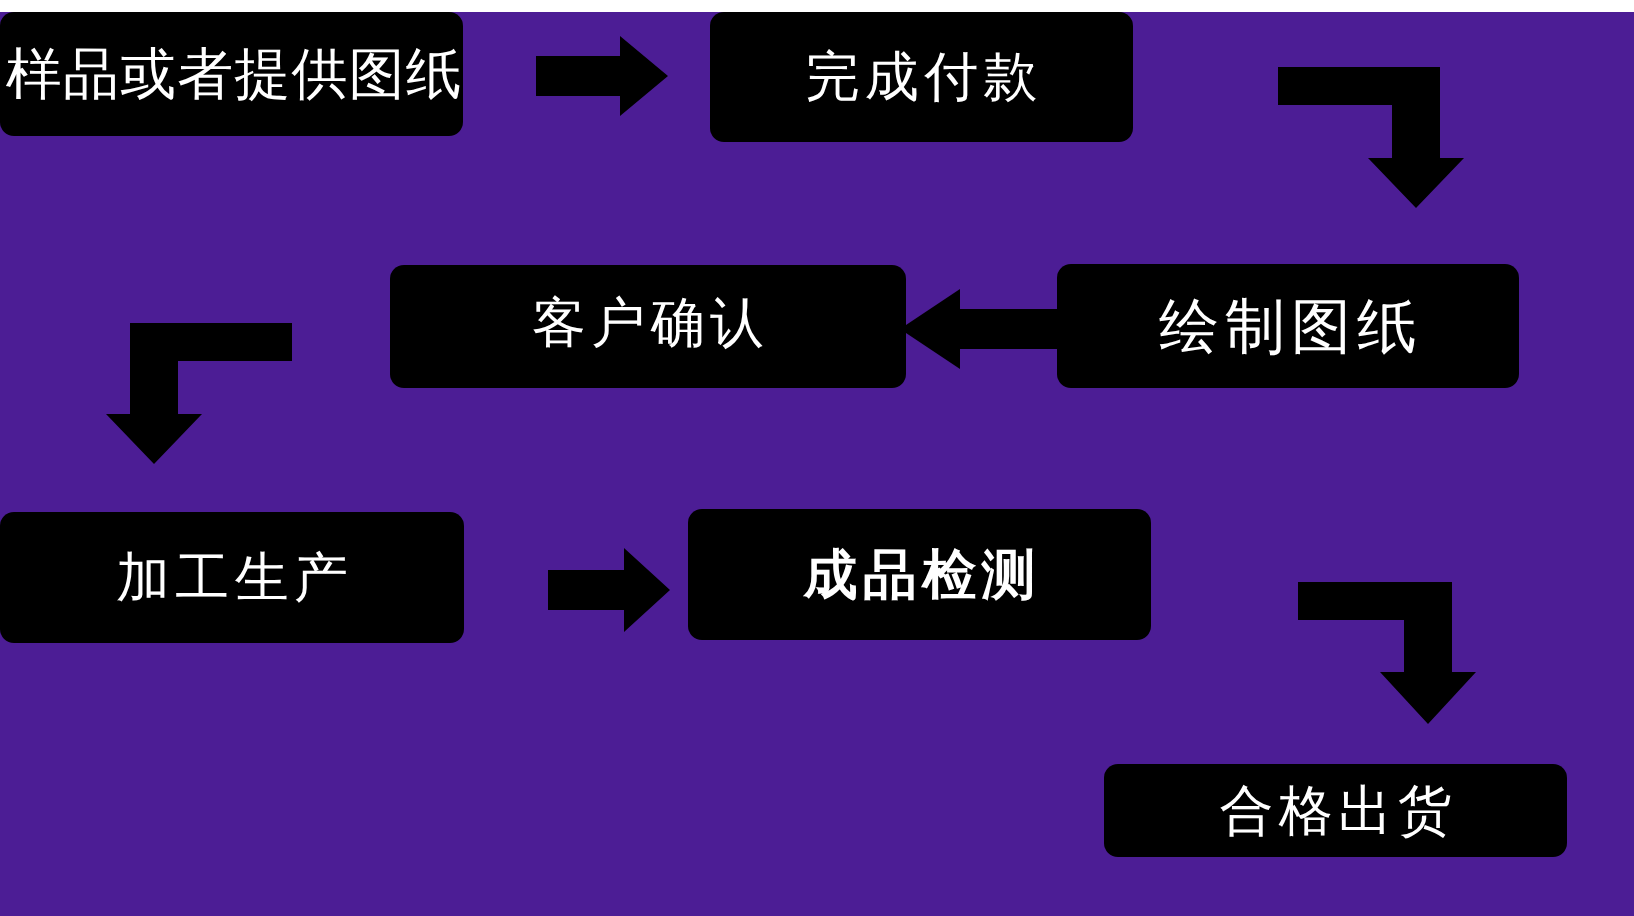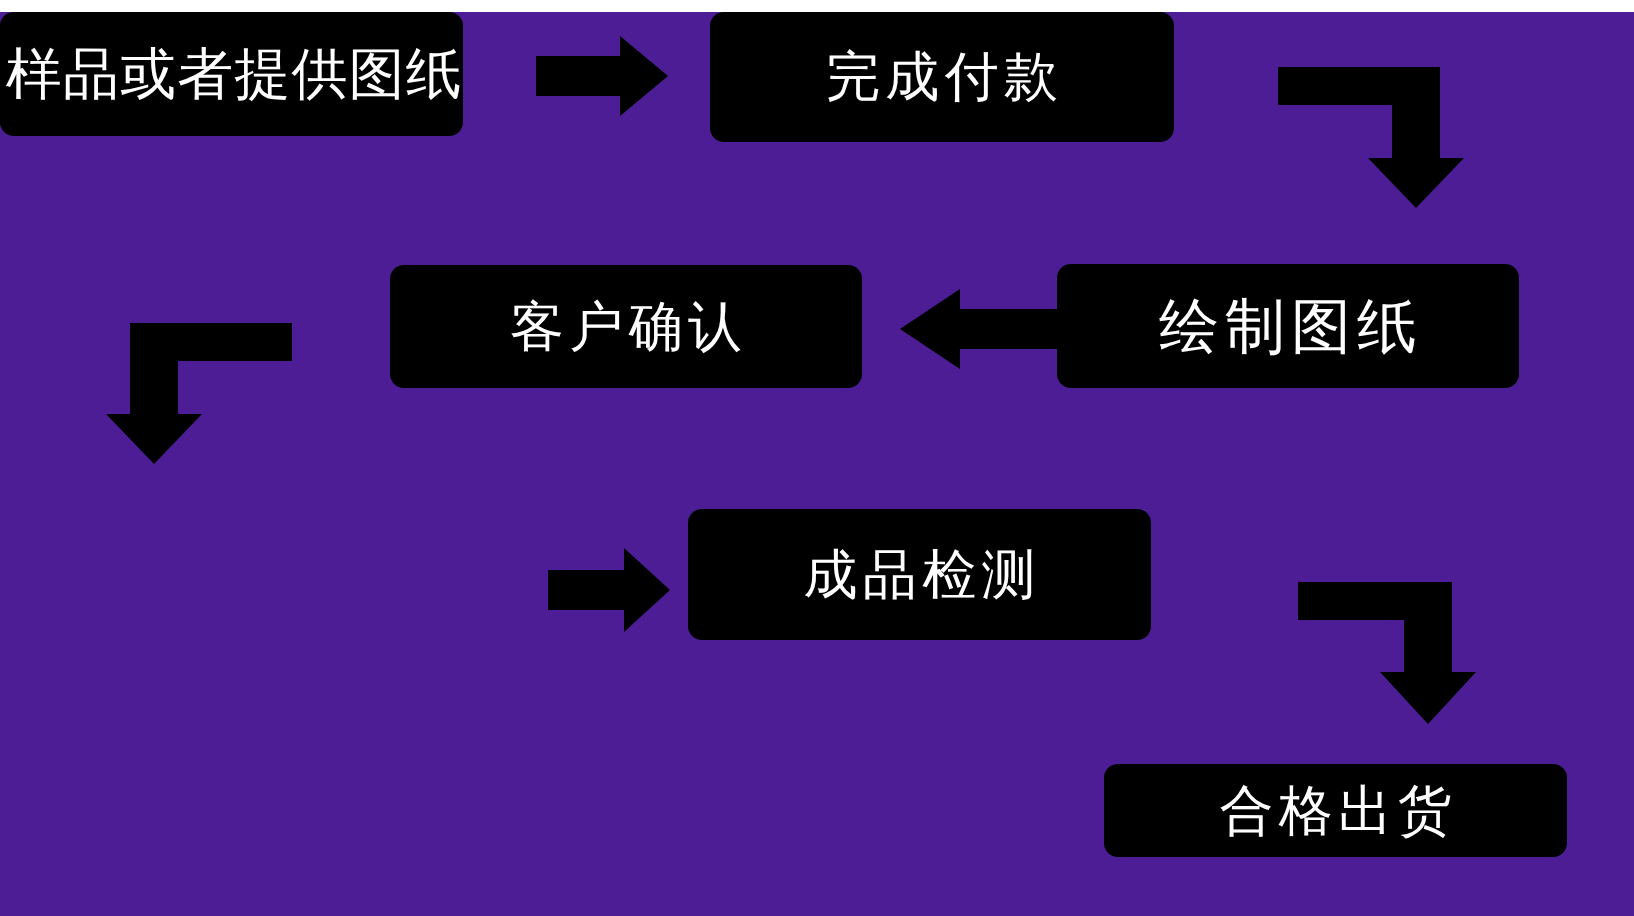"完成付款" #node-payment { width: 464px -> 423px }
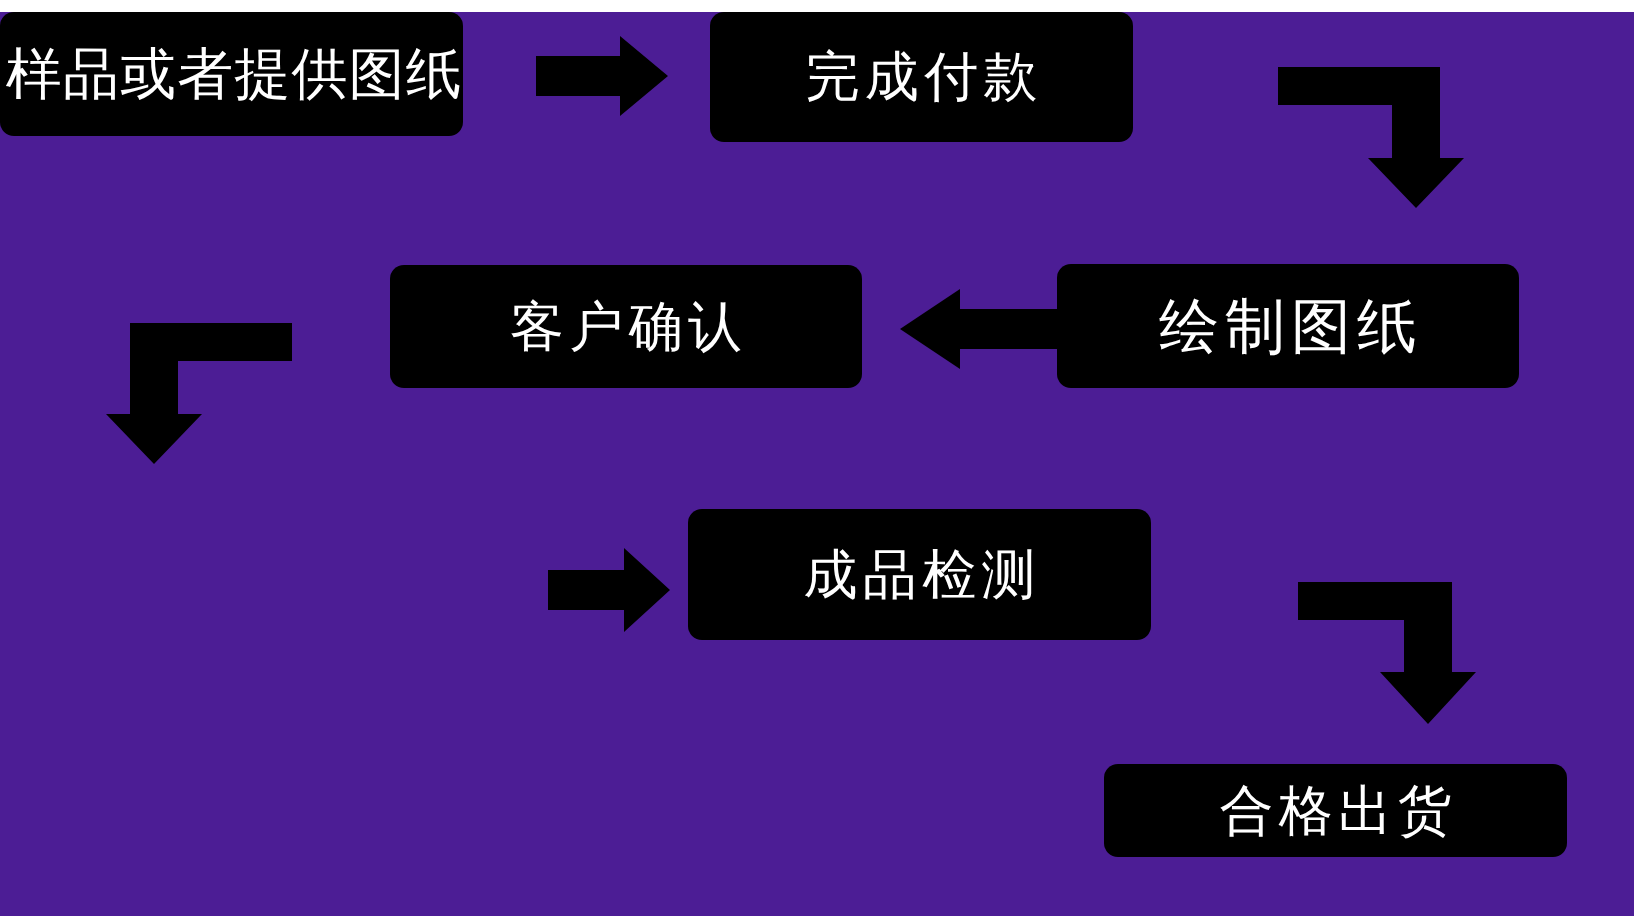"客户确认" #node-confirm { font-family: none -> Liberation Mono, monospace; width: 472px -> 516px }
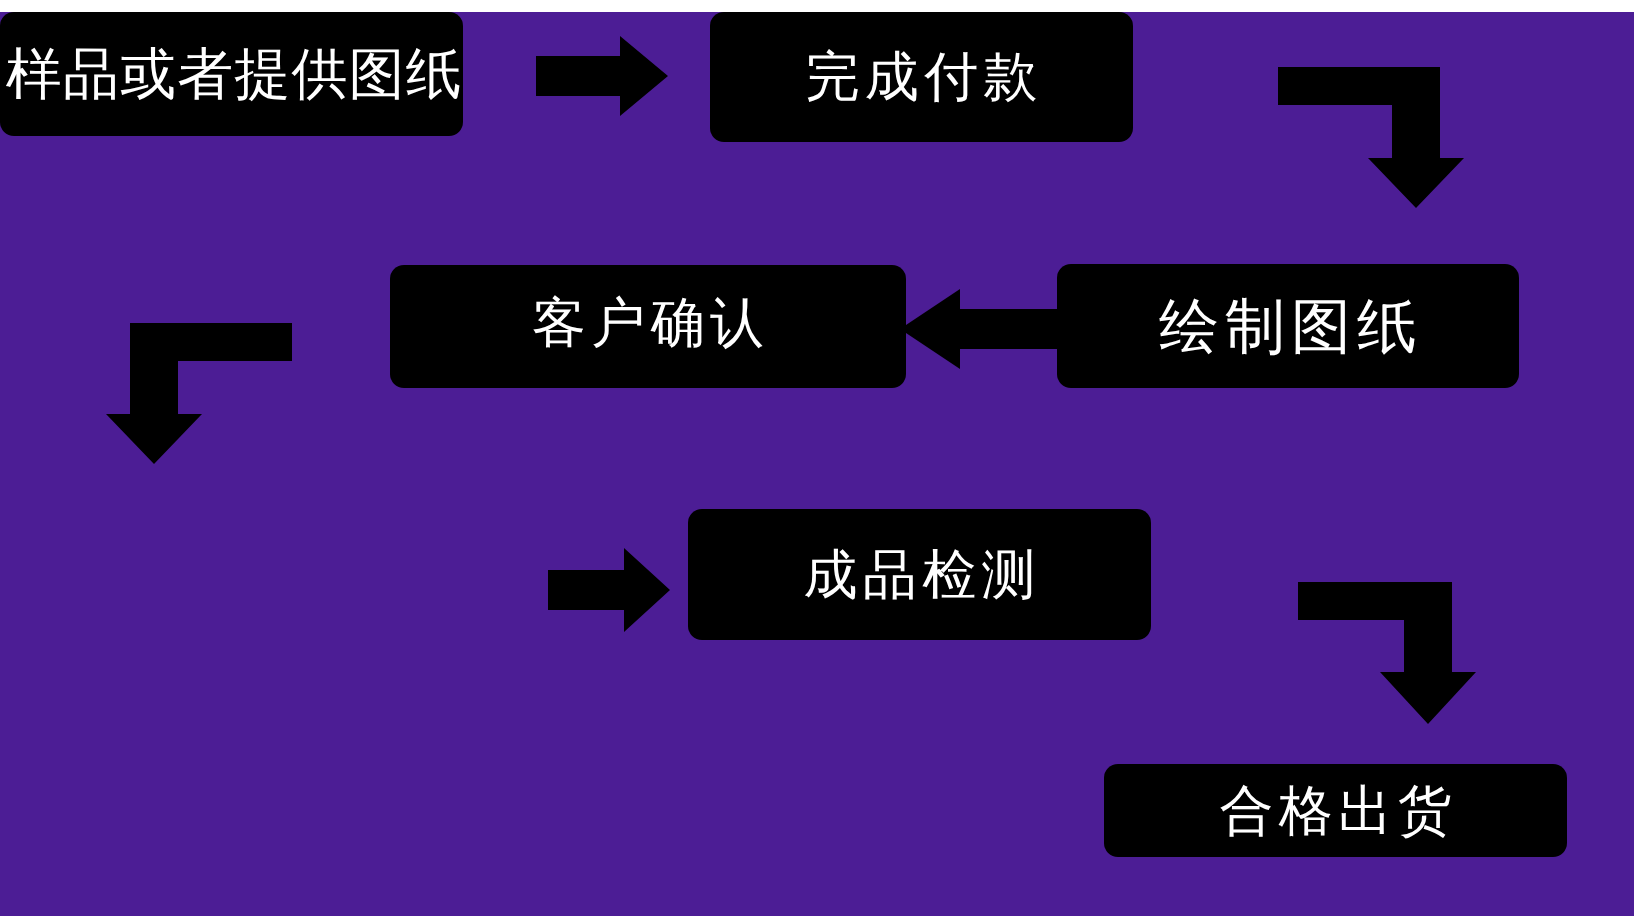"加工生产" div.node { html: none -> <div> <span>加工生产</span> </div> }
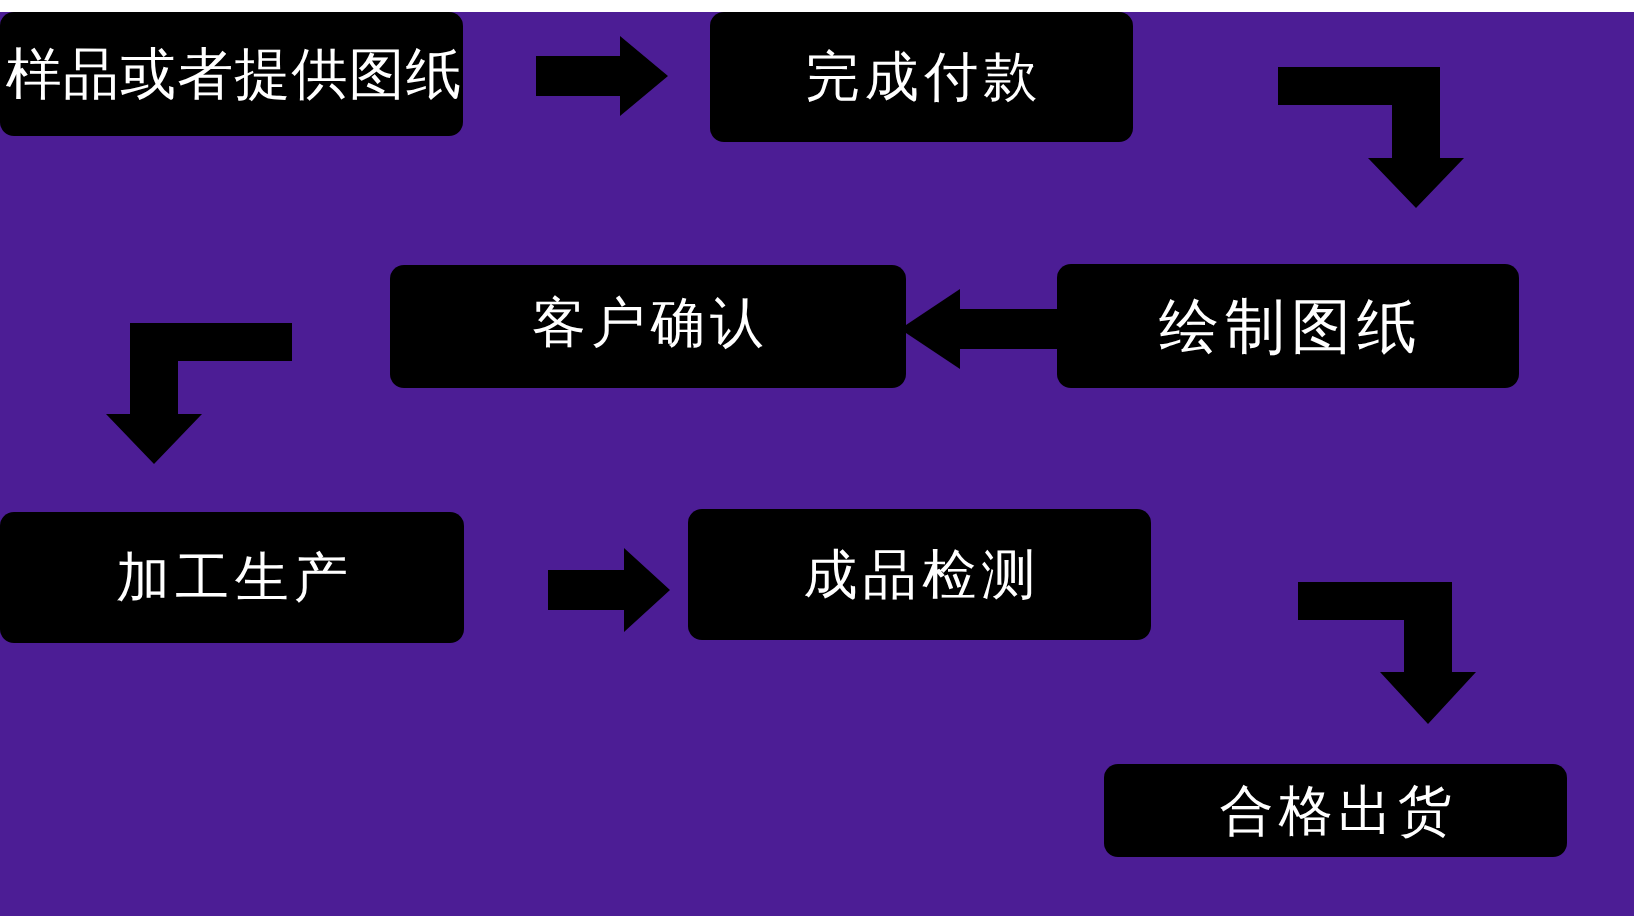"成品检测" #node-inspection .label { font-weight: none -> bold }
